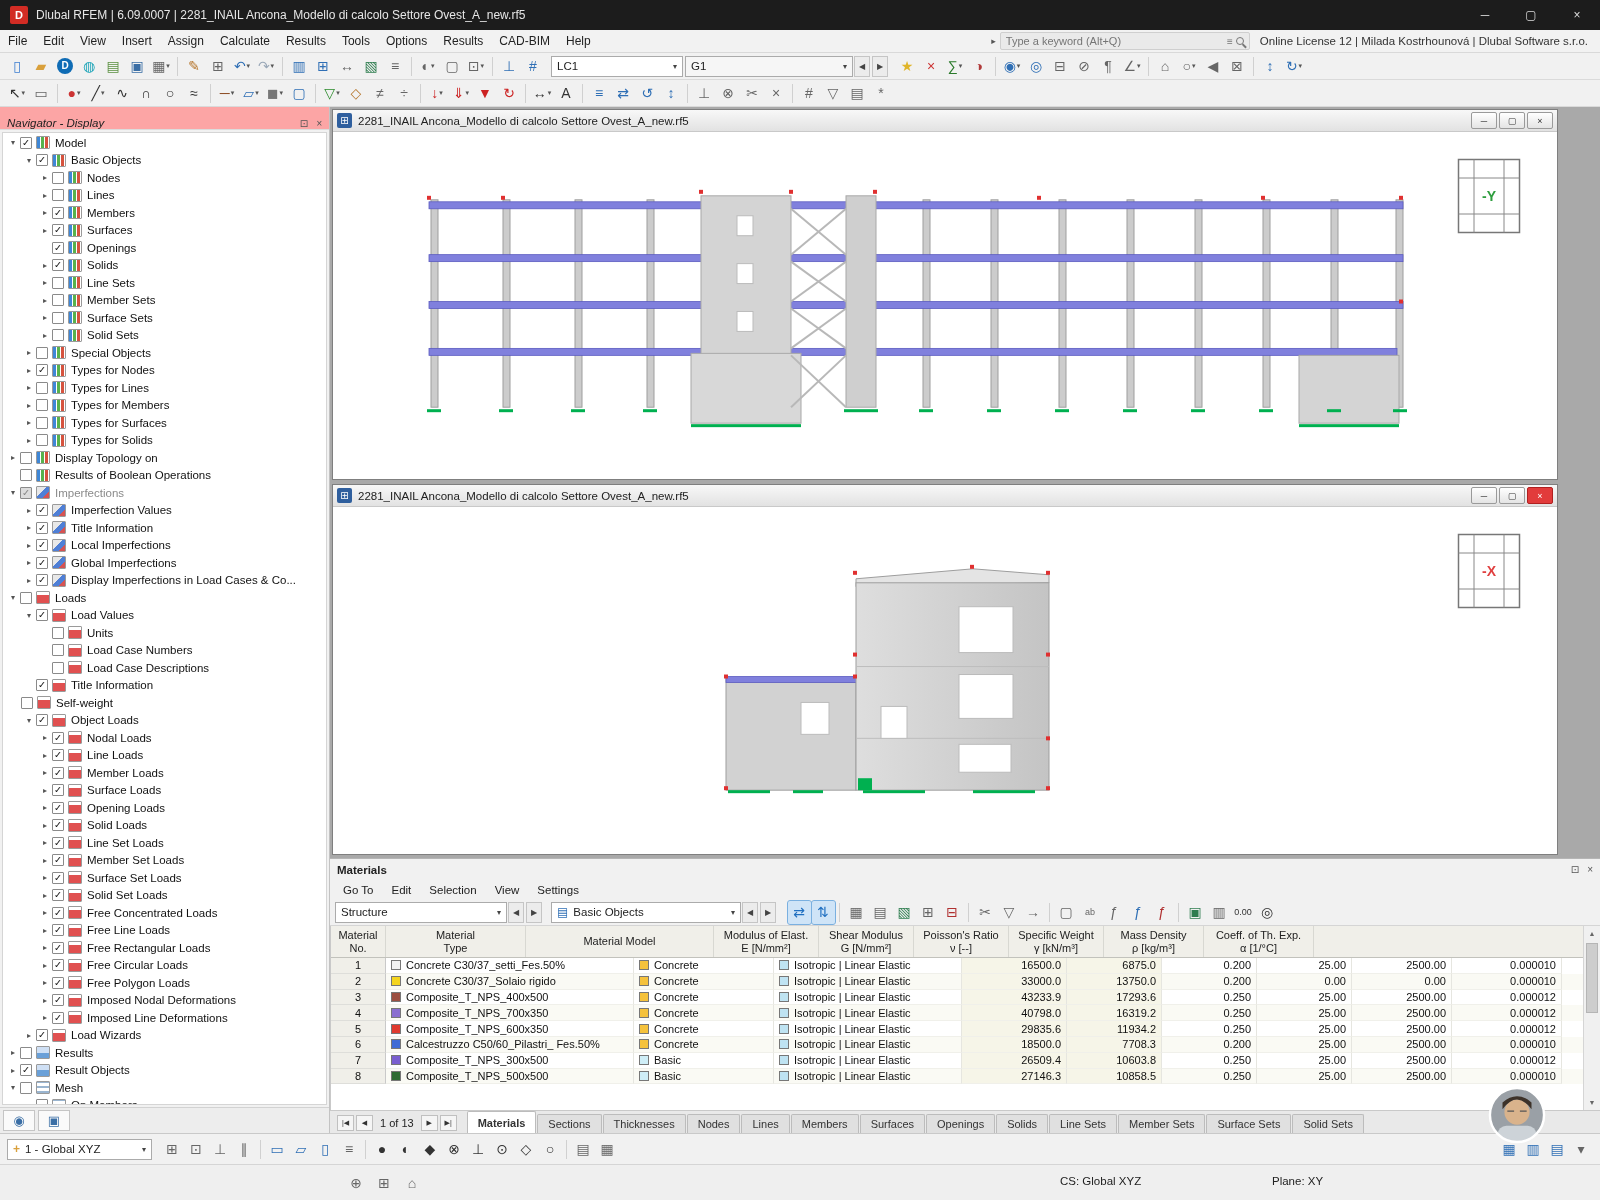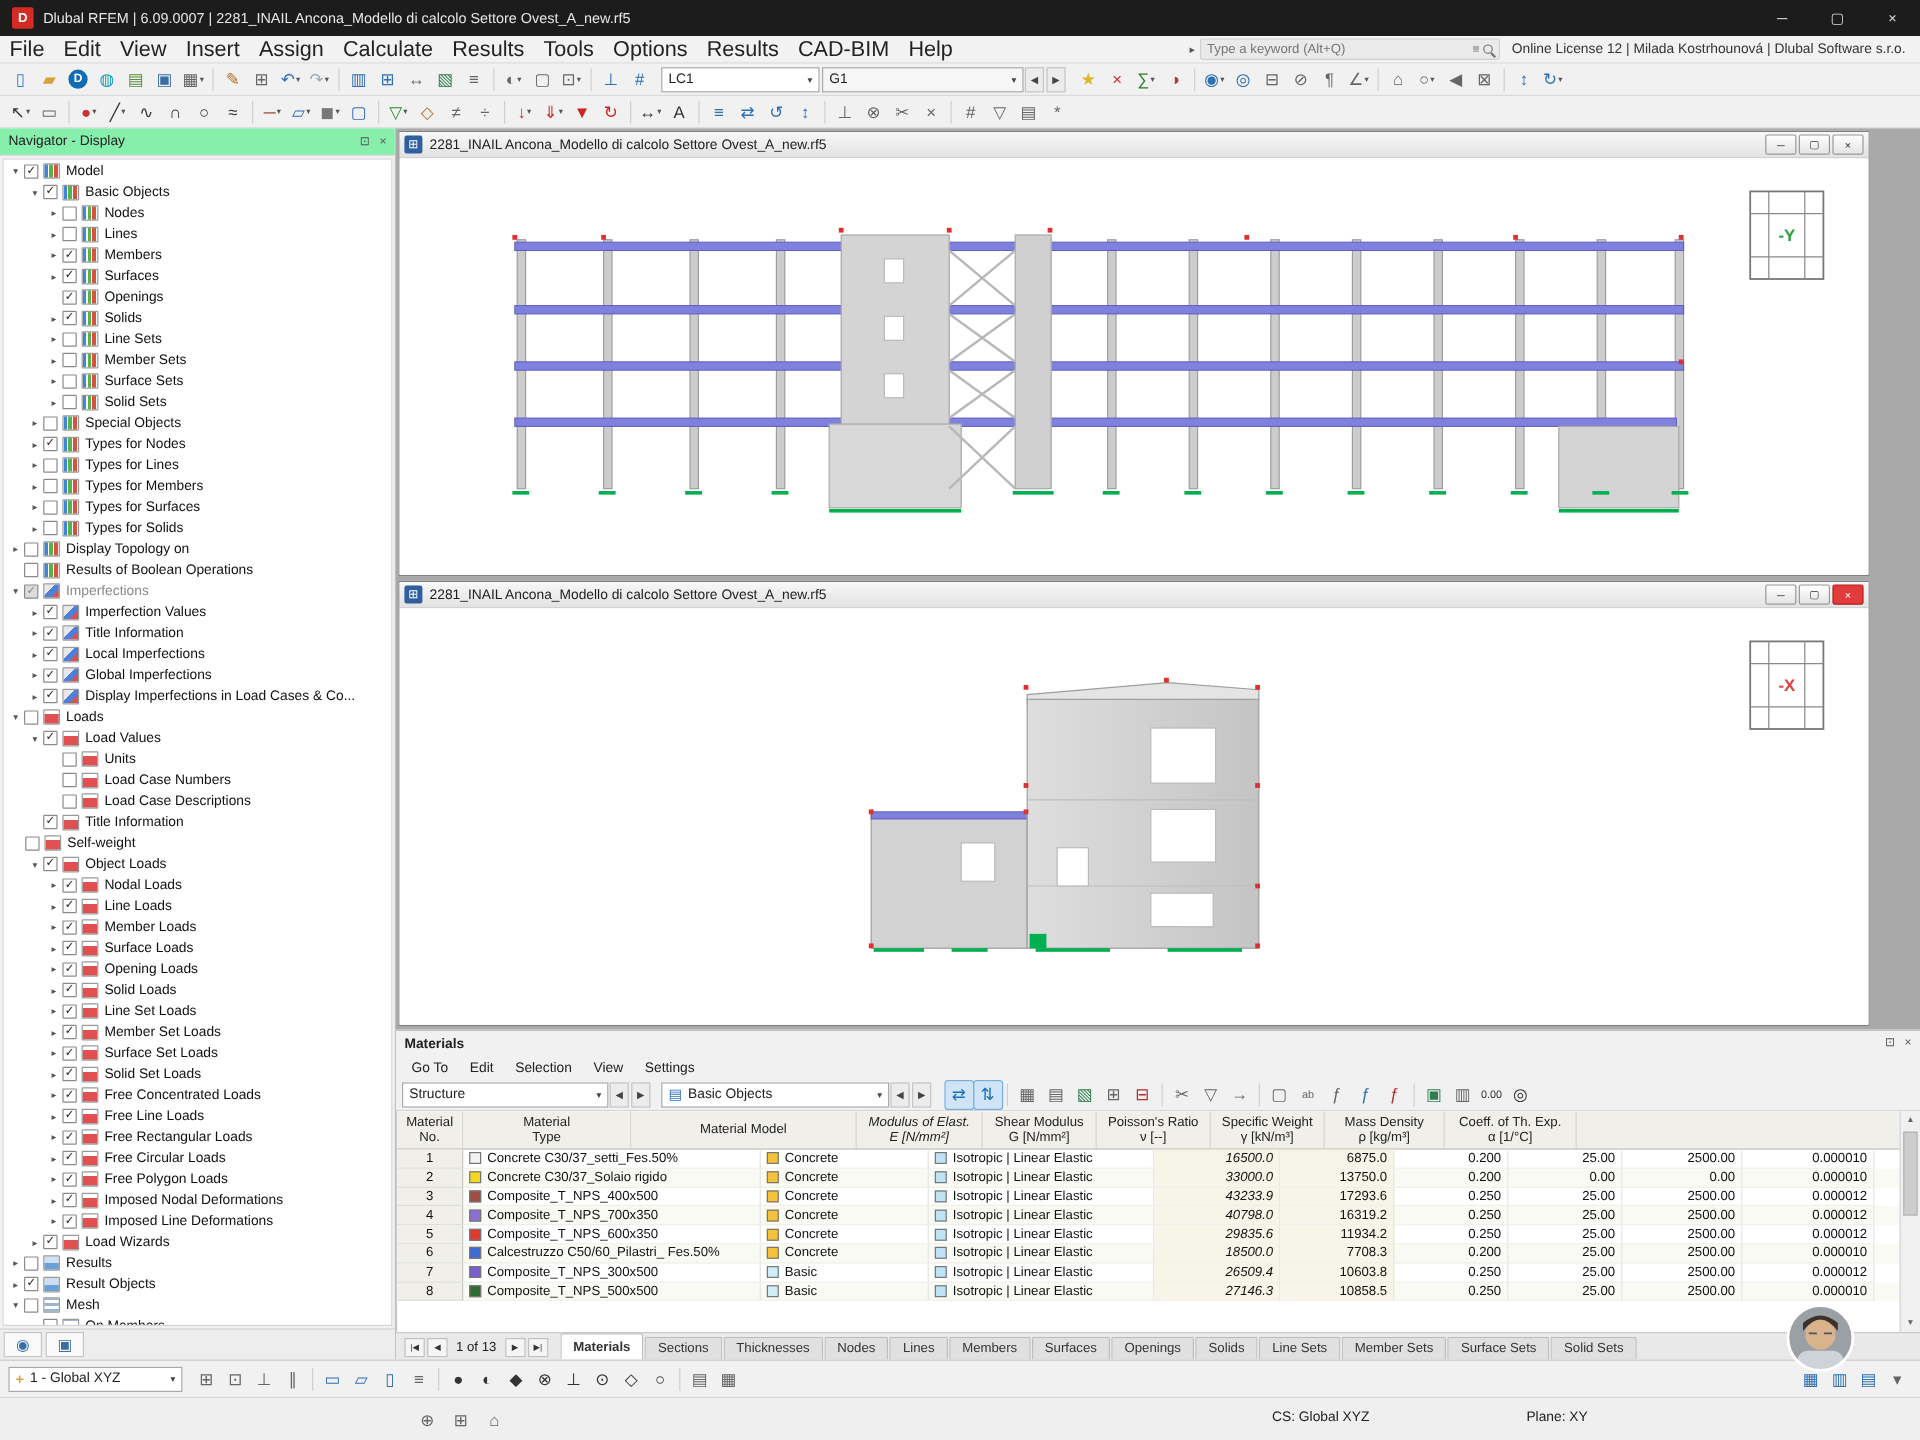"File" .menu-item { font-size: 18px -> 12px }
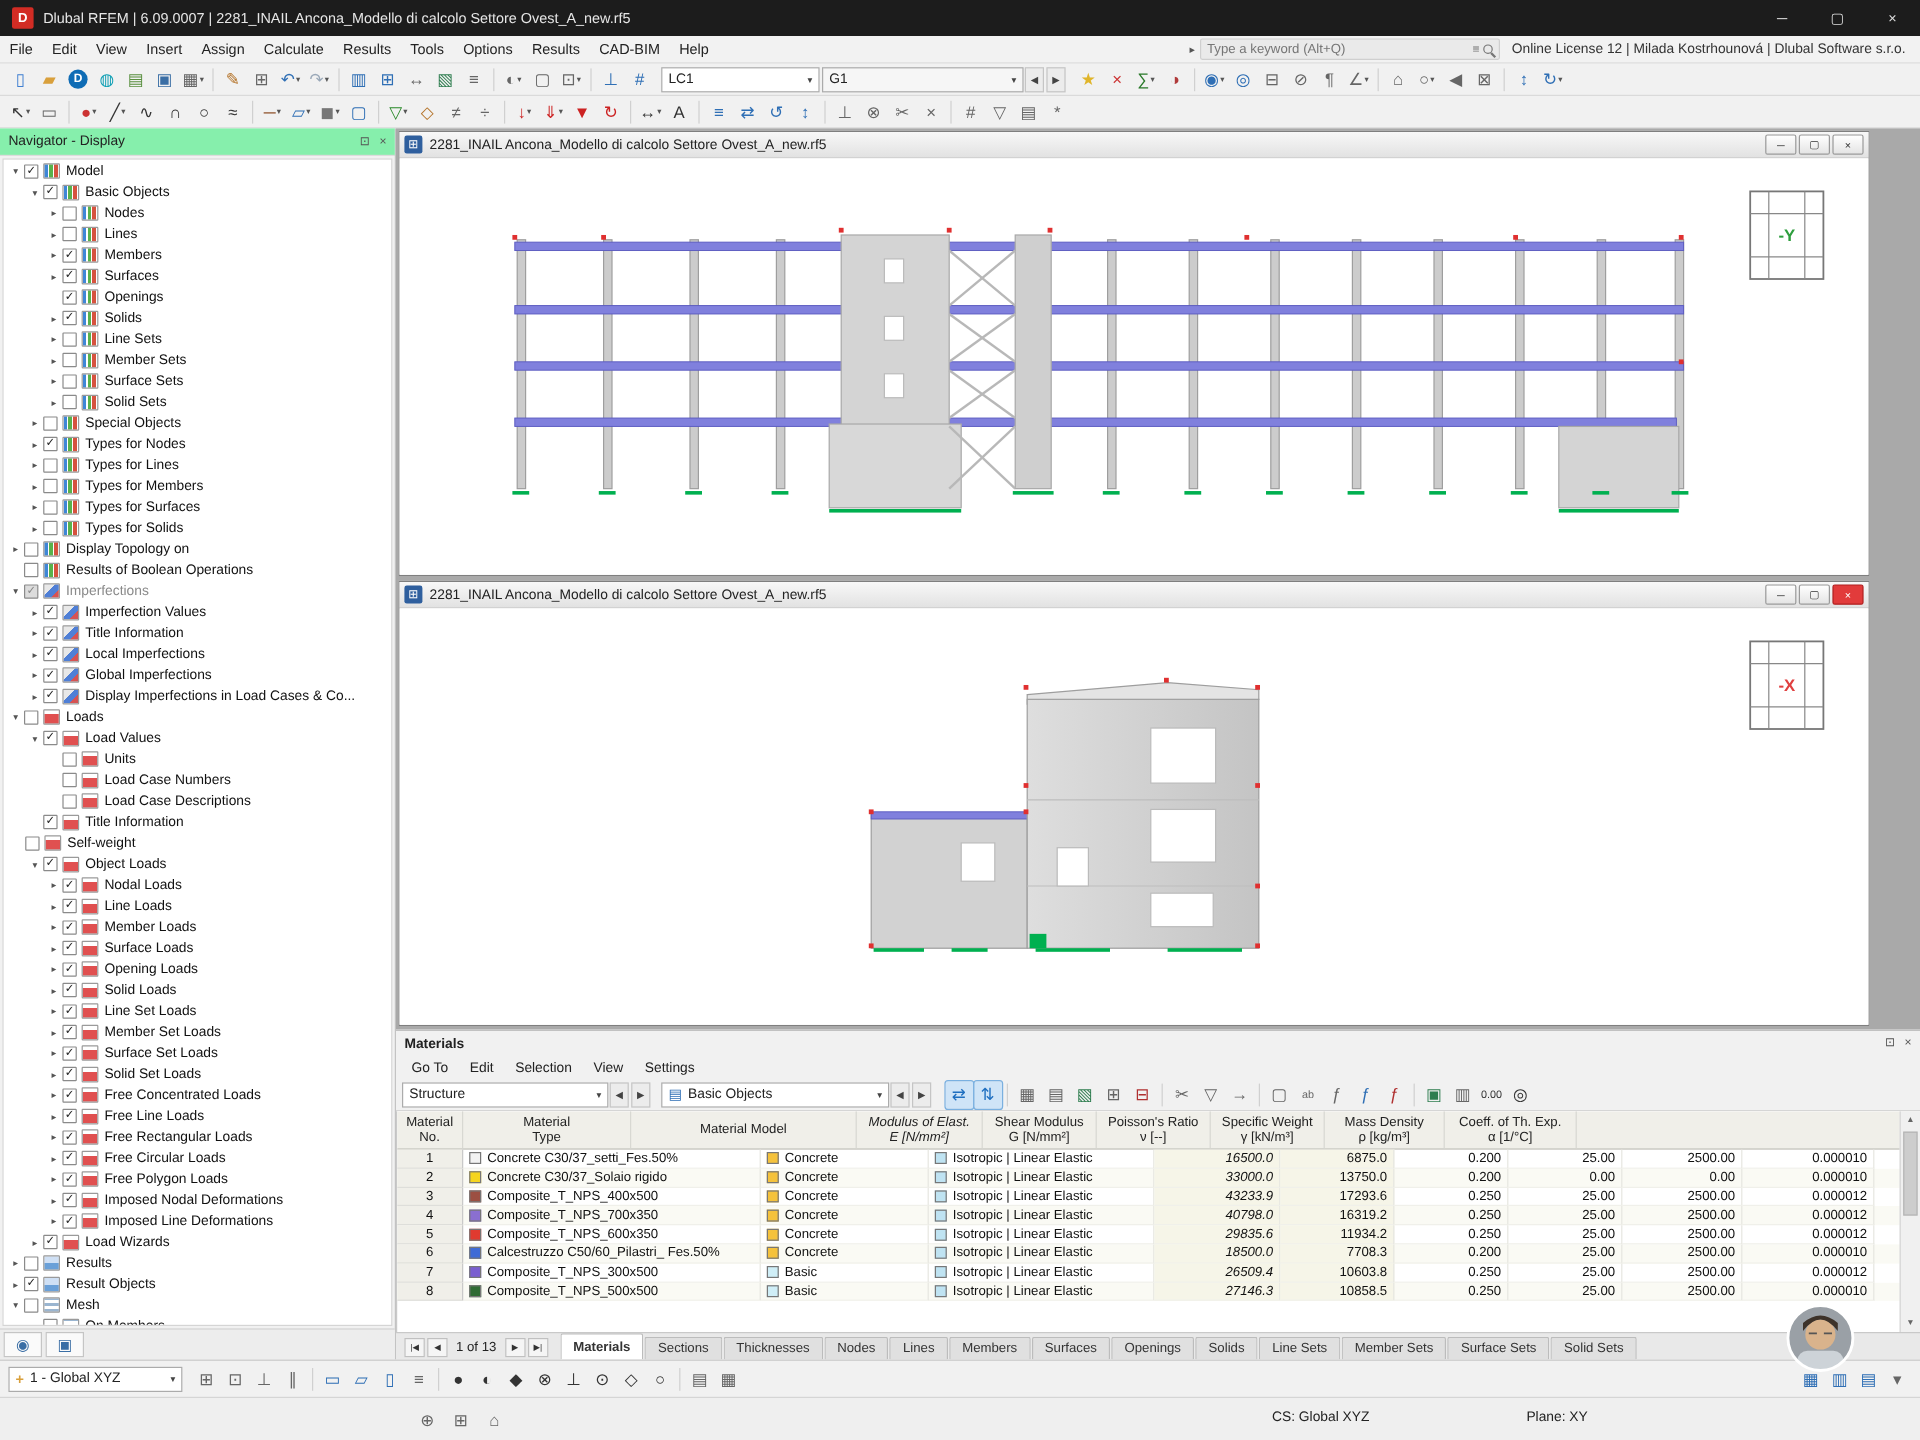"Navigator - Display" .nav-header { align-items: center -> flex-end; background: #86efac -> #fca5a5; font-style: none -> italic }
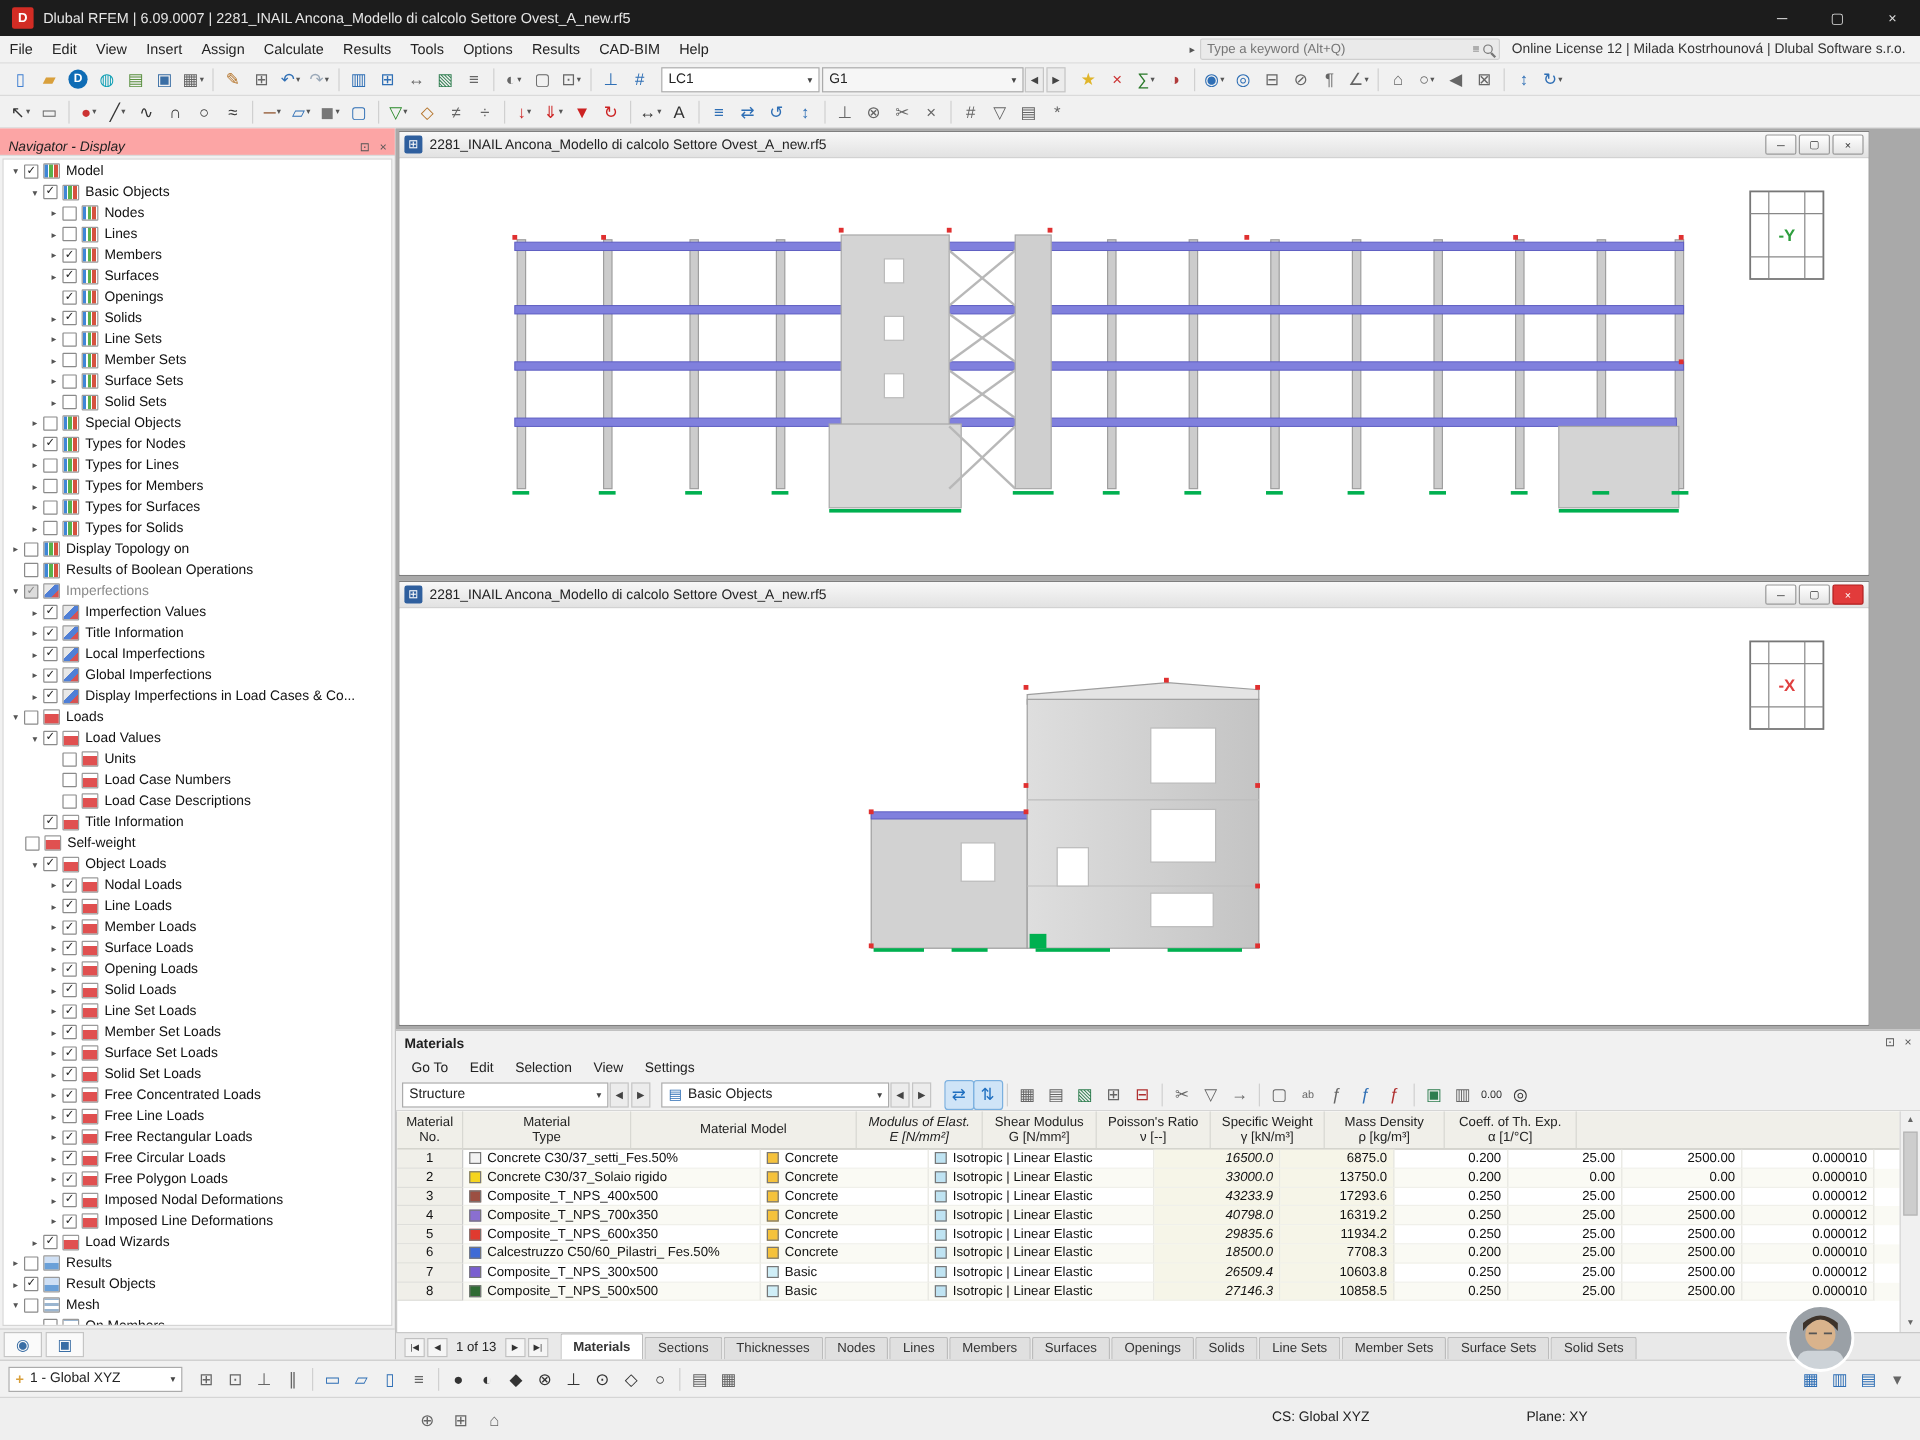"Modulus of Elast." .c4 { font-style: italic -> none }
